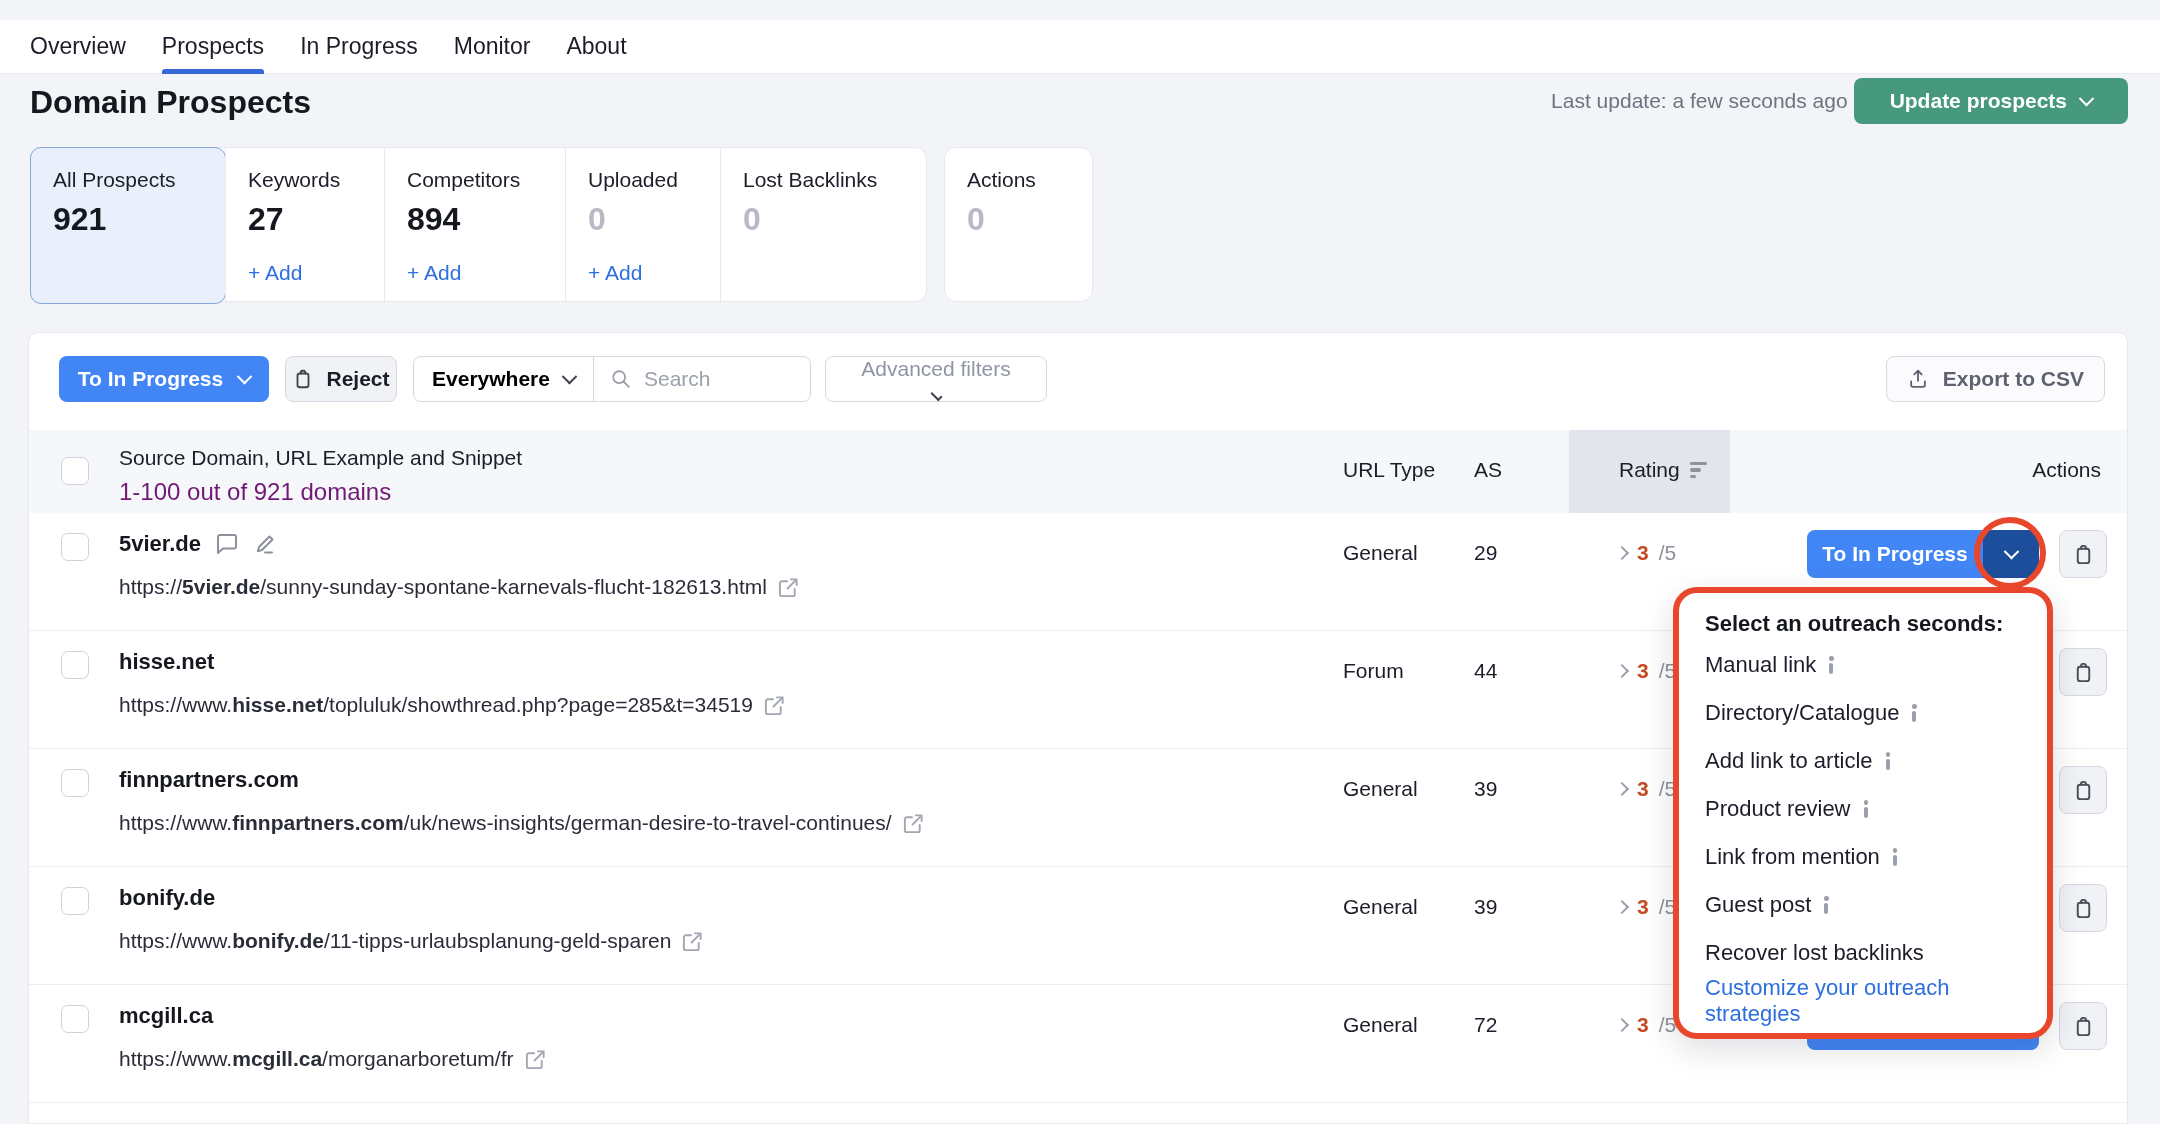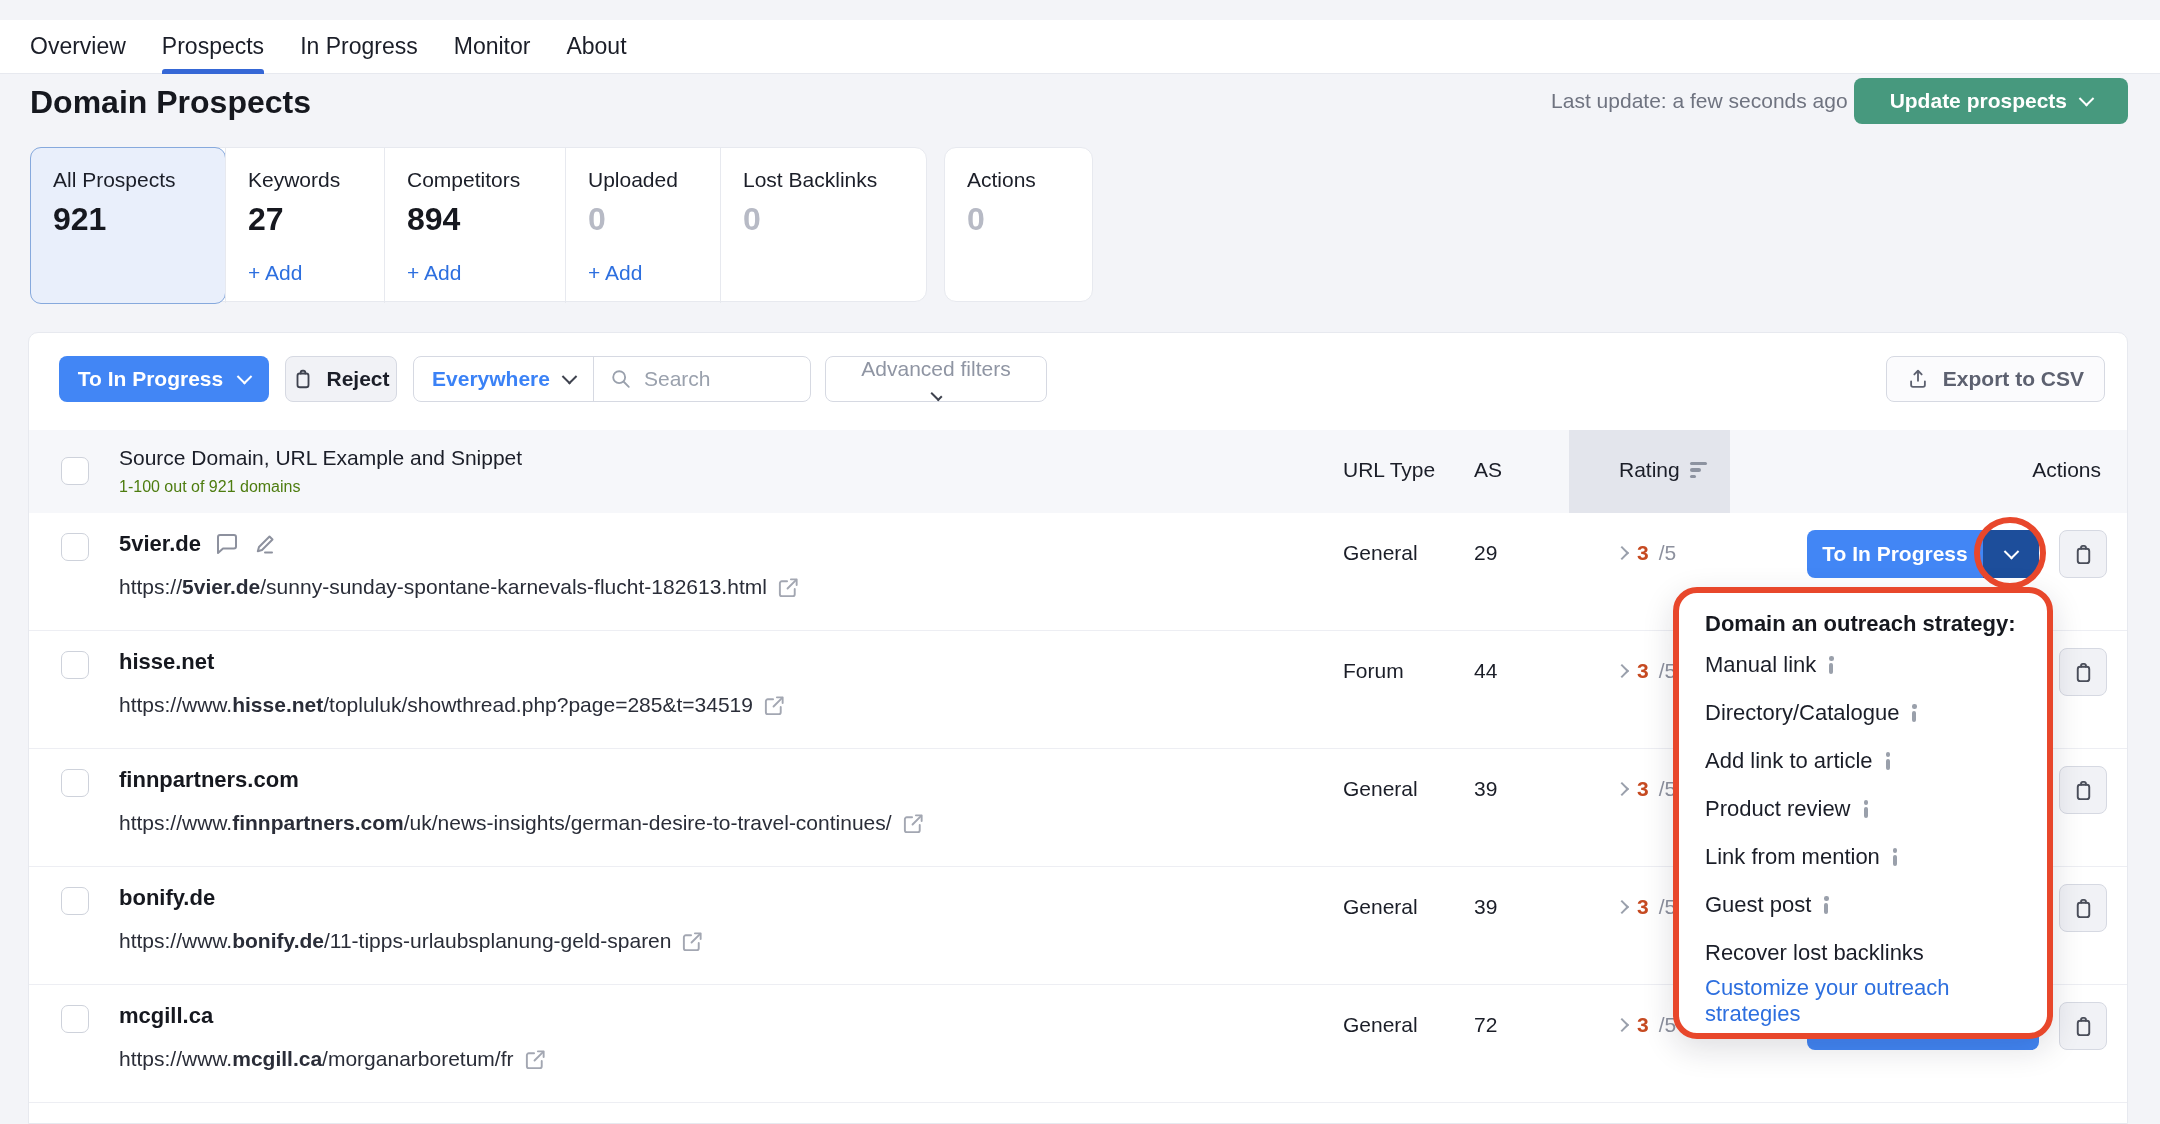"Everywhere" .scope { color: #3b82f6 -> #000000 }
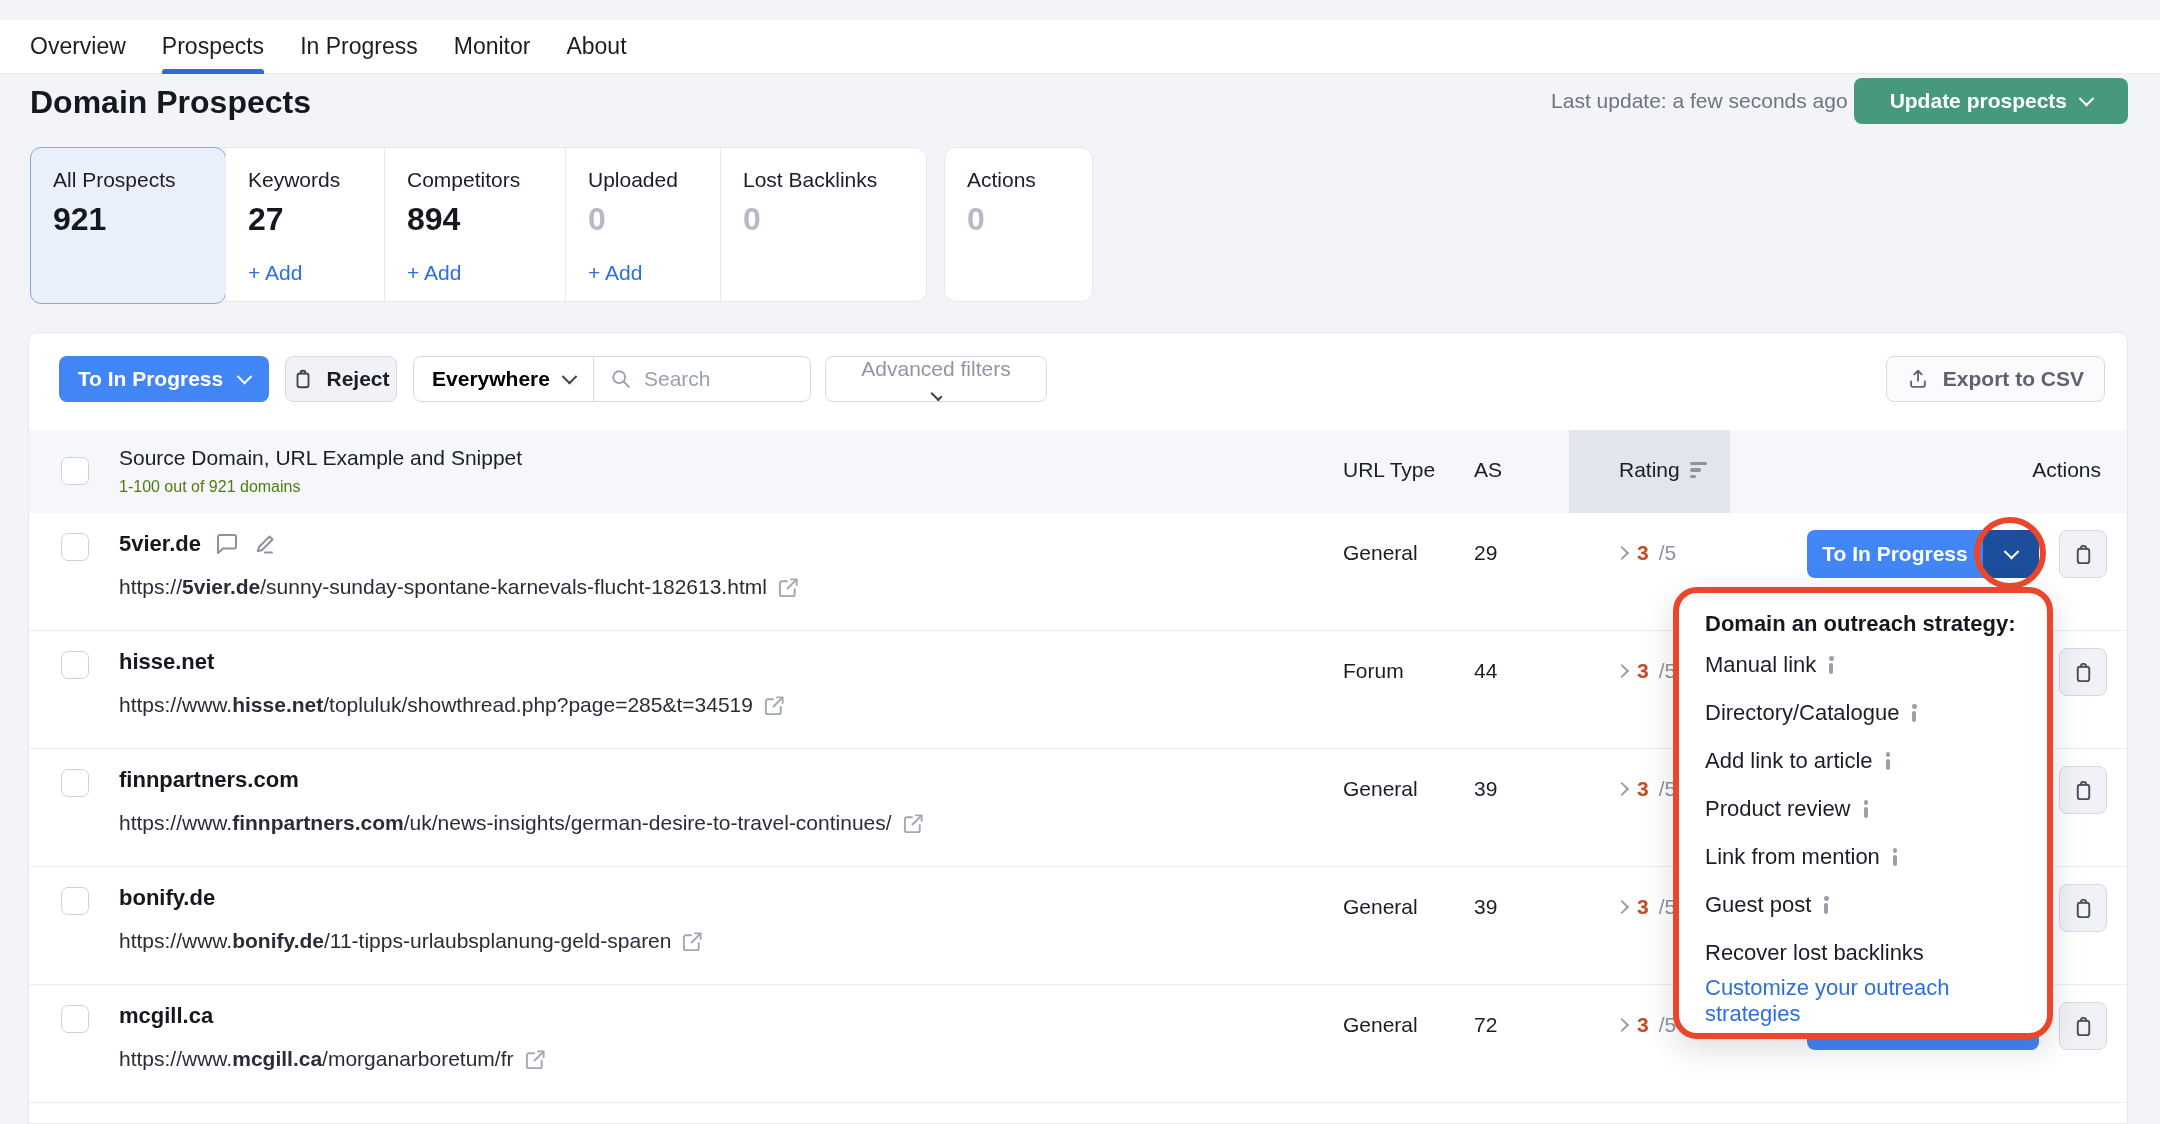"1-100 out of 921 domains" .th-sub { color: #4d7c0f -> #701a75; font-size: 16px -> 24px }
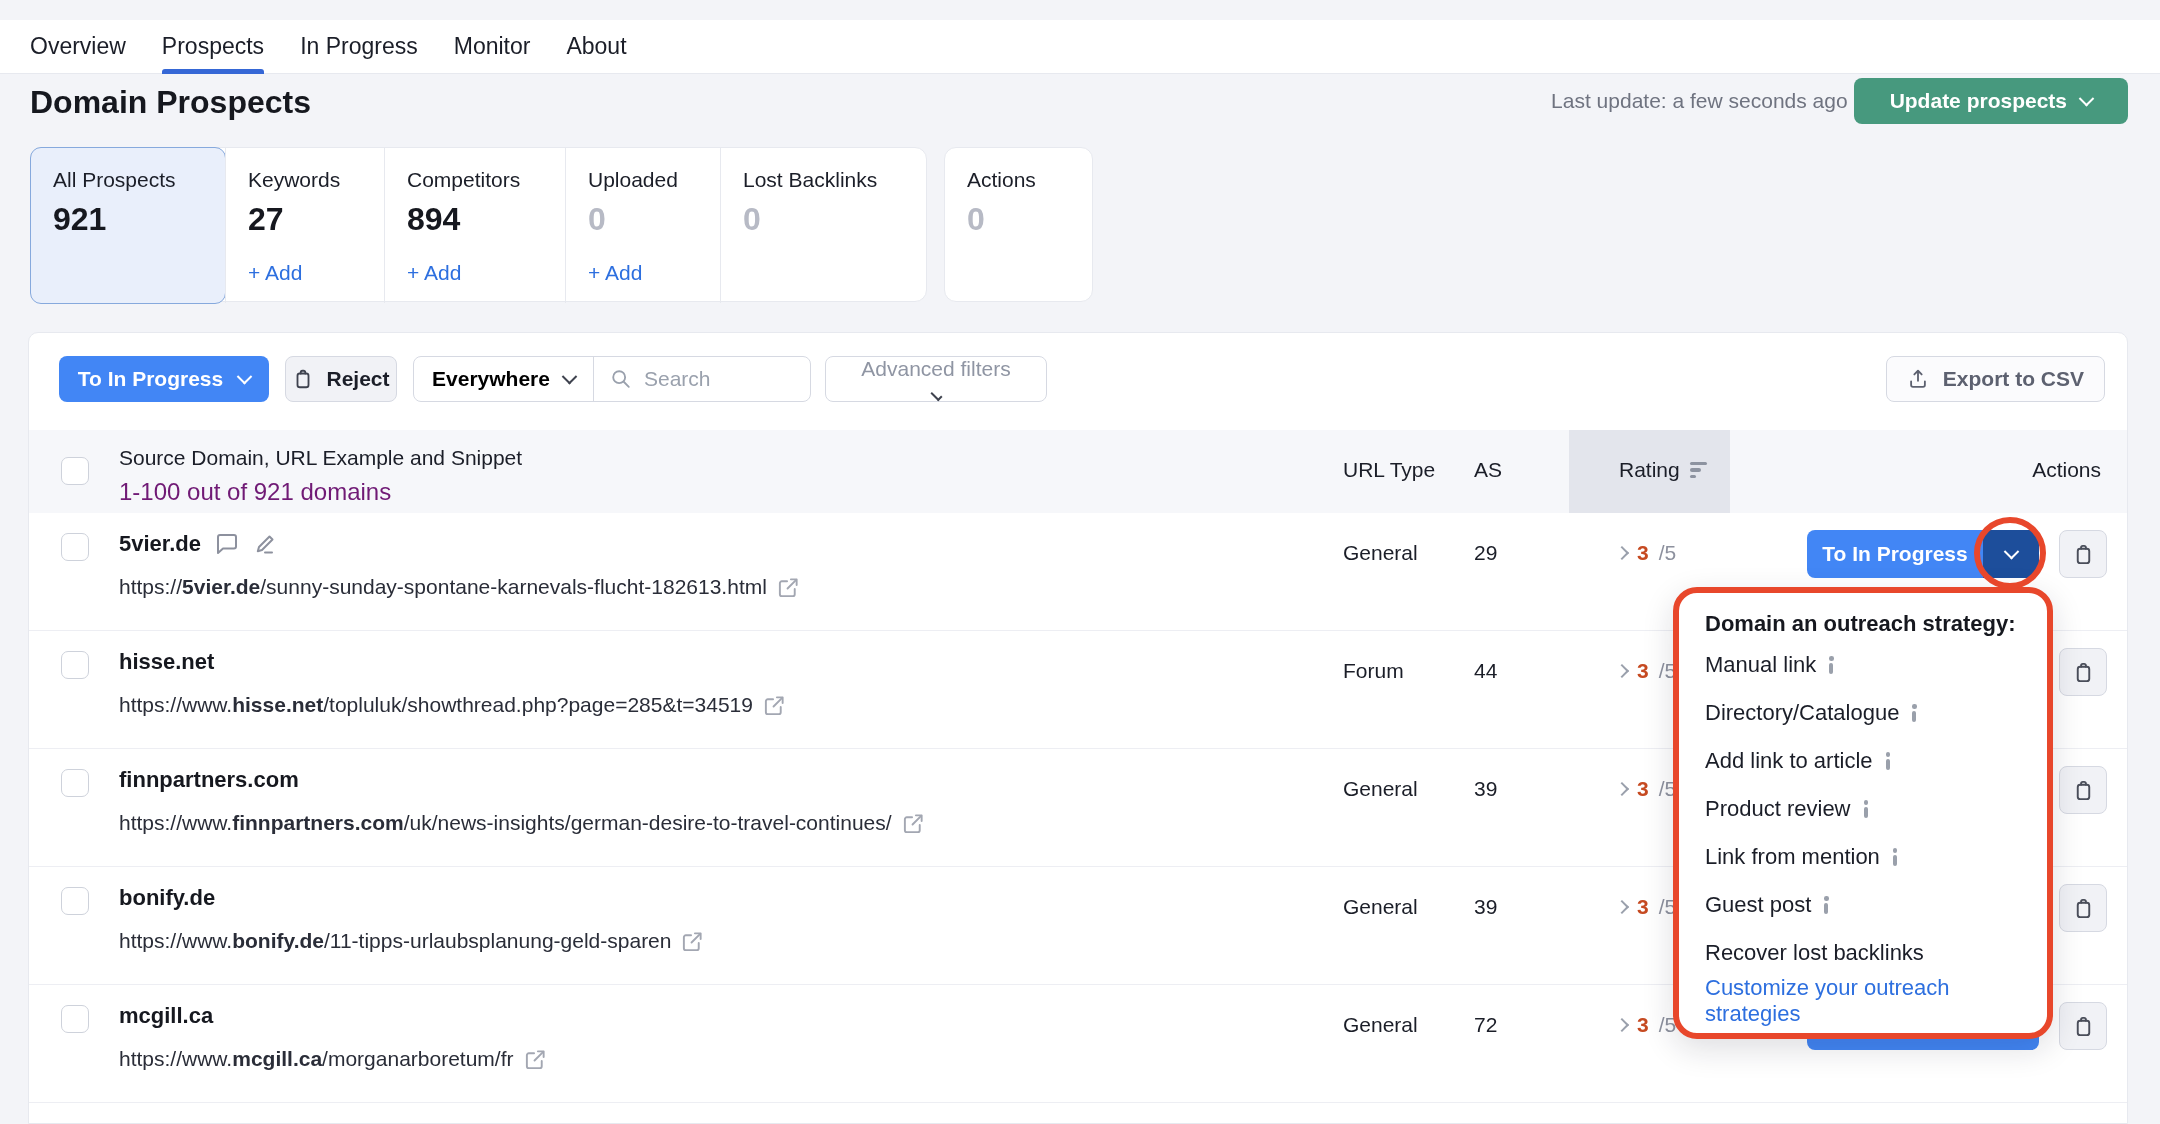"Domain an outreach strategy:" div.menu-title { text: Domain an outreach strategy -> Select an outreach seconds }
